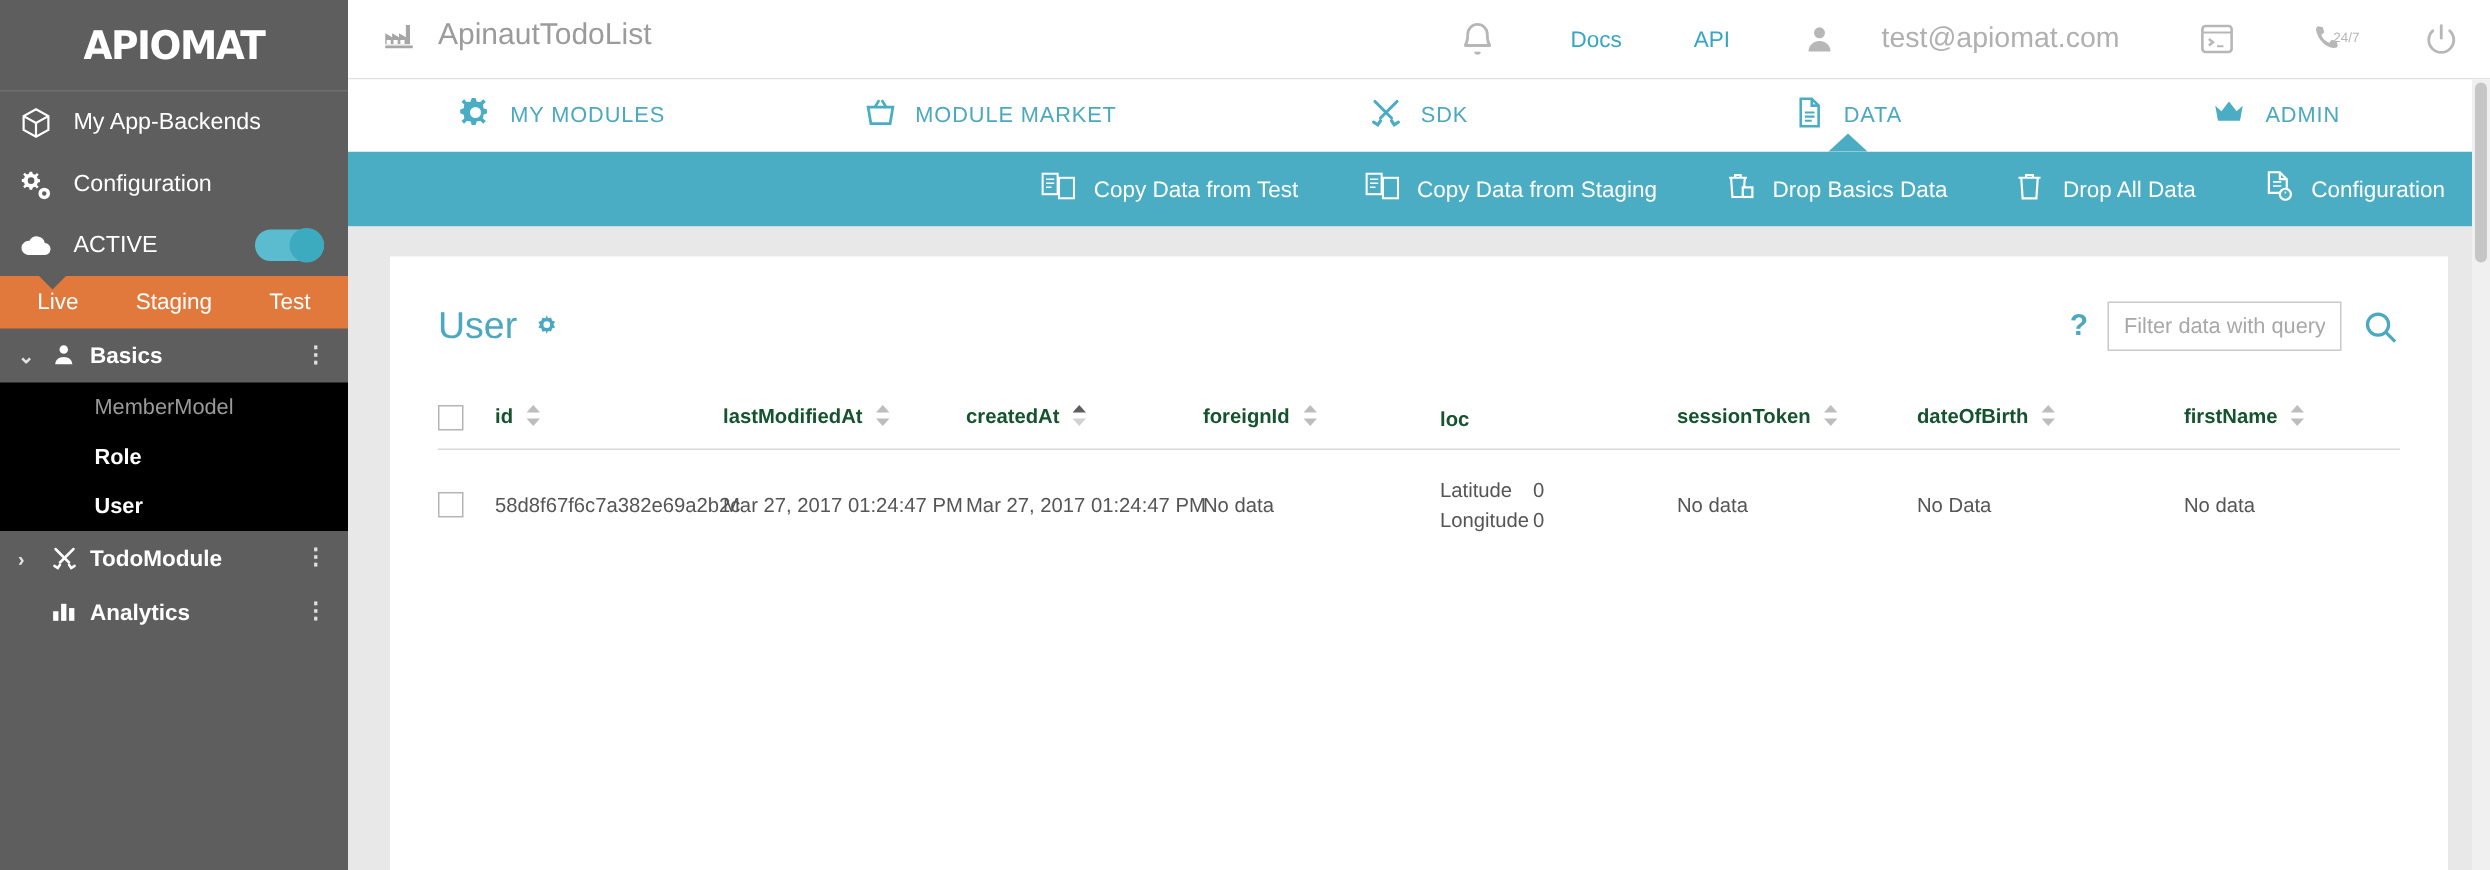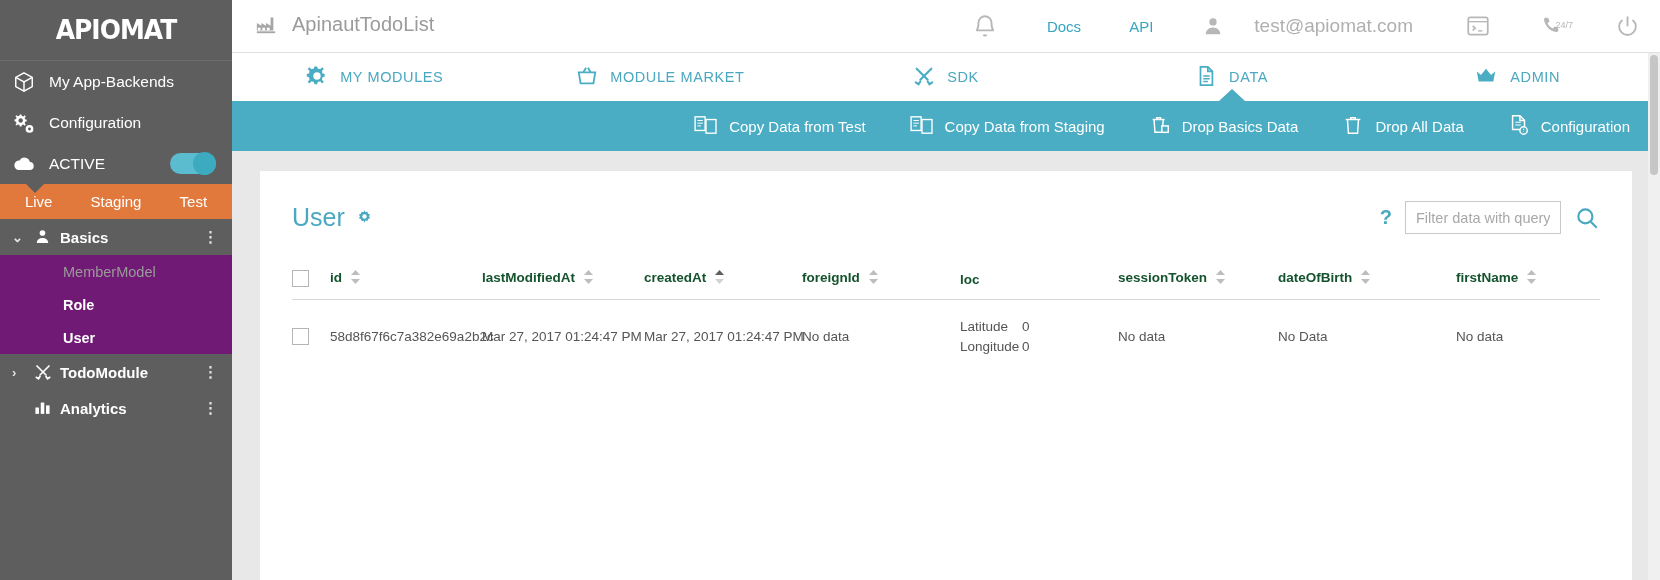"MemberModel" .tree-children { background: #701a75 -> #000000 }
